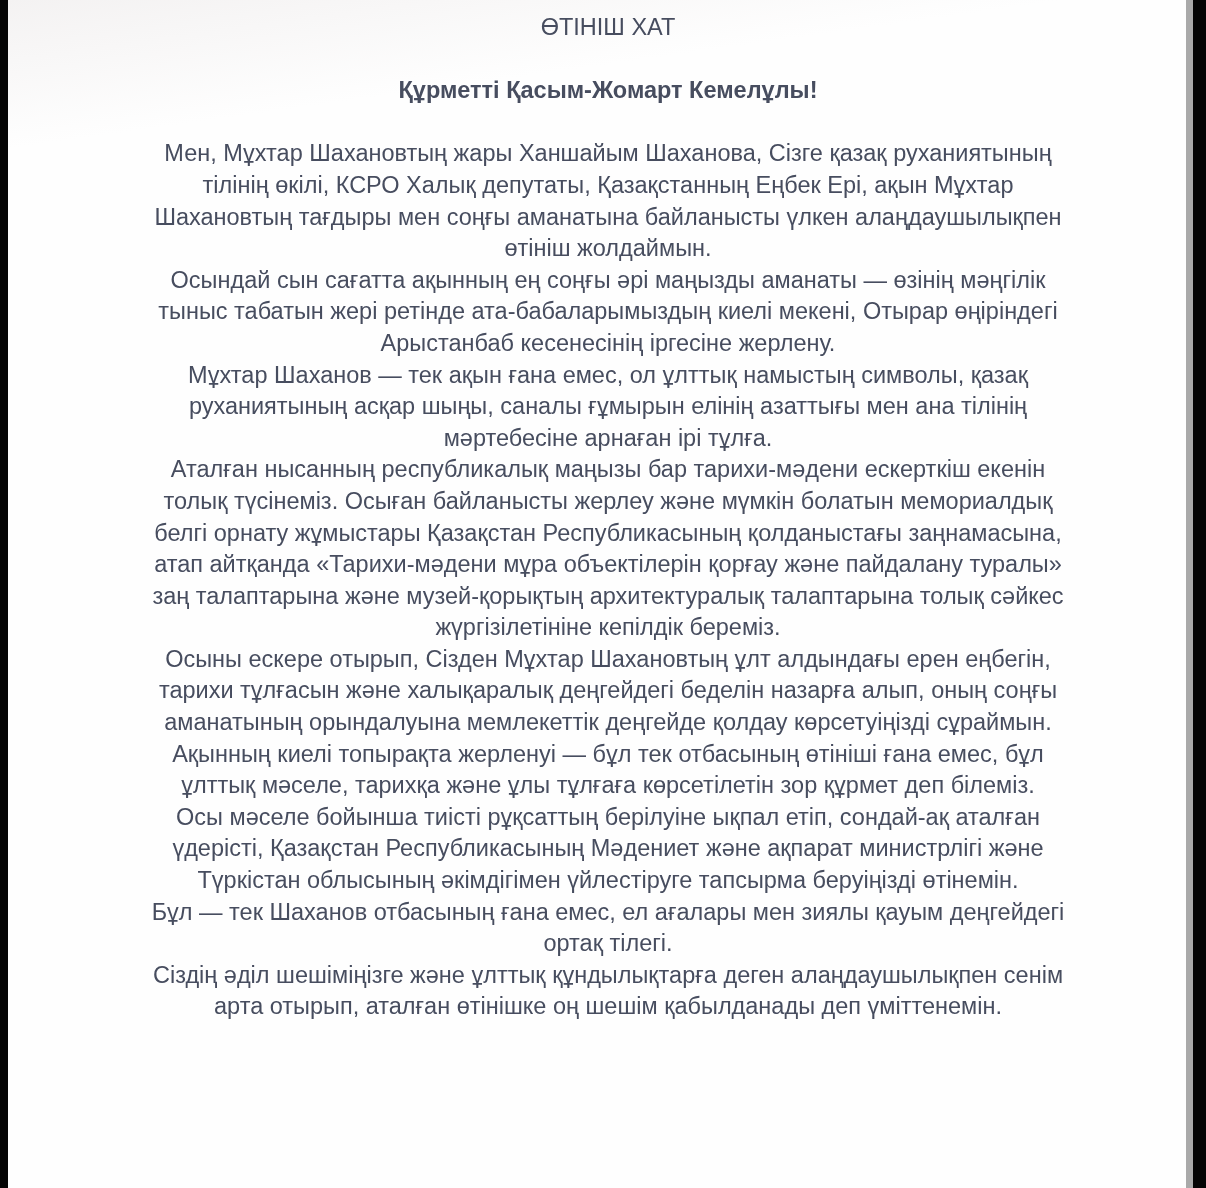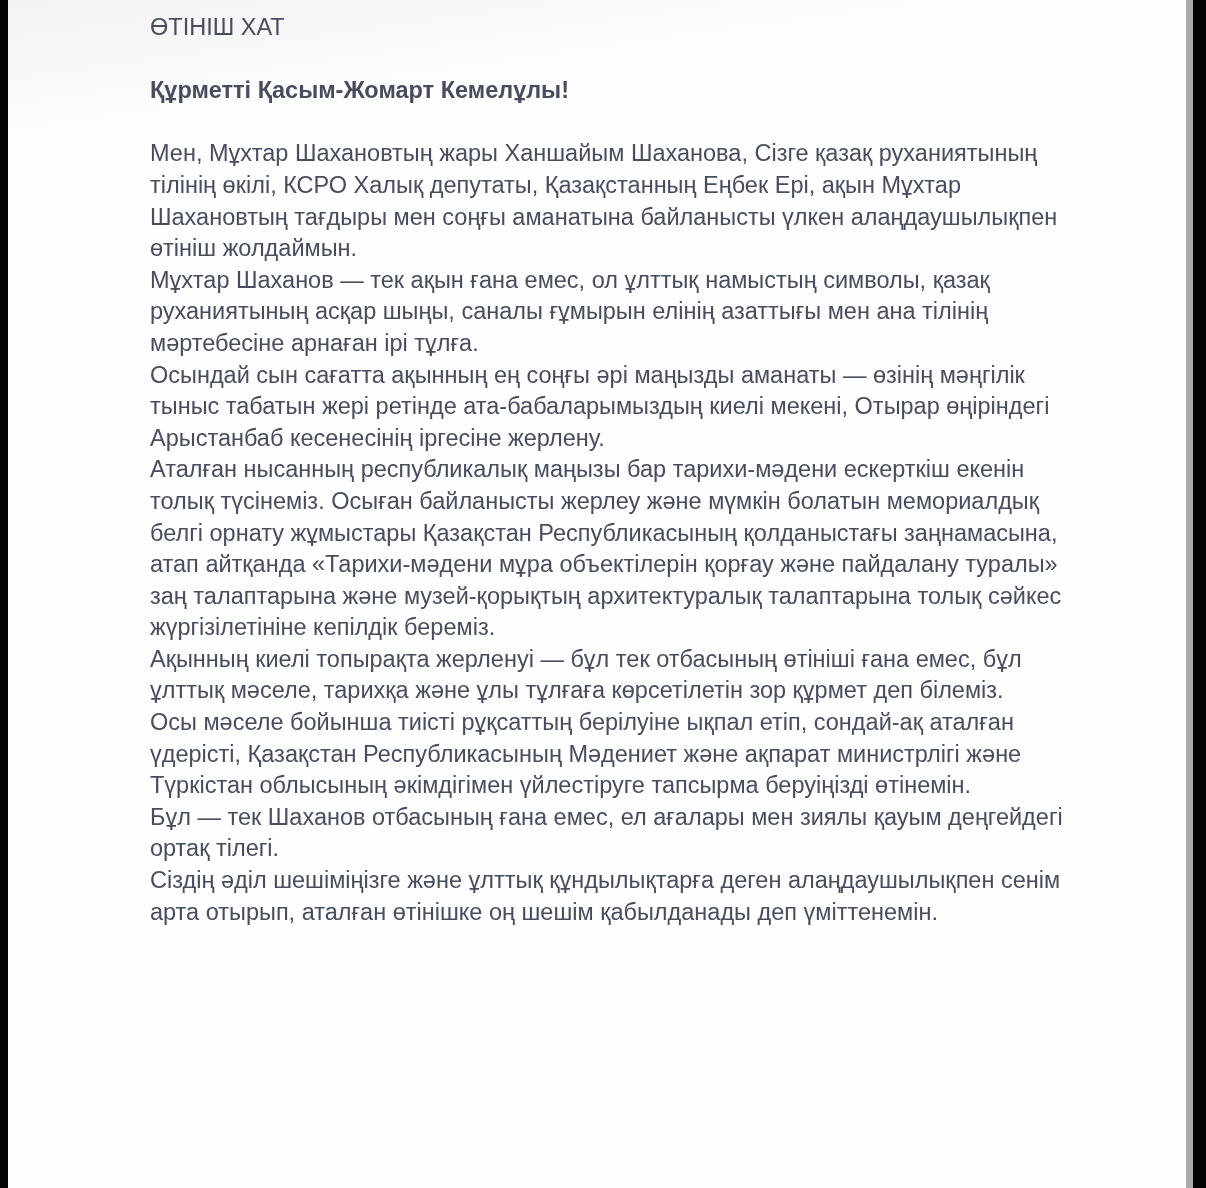"ӨТІНІШ ХАТ" .photo { text-align: none -> center }
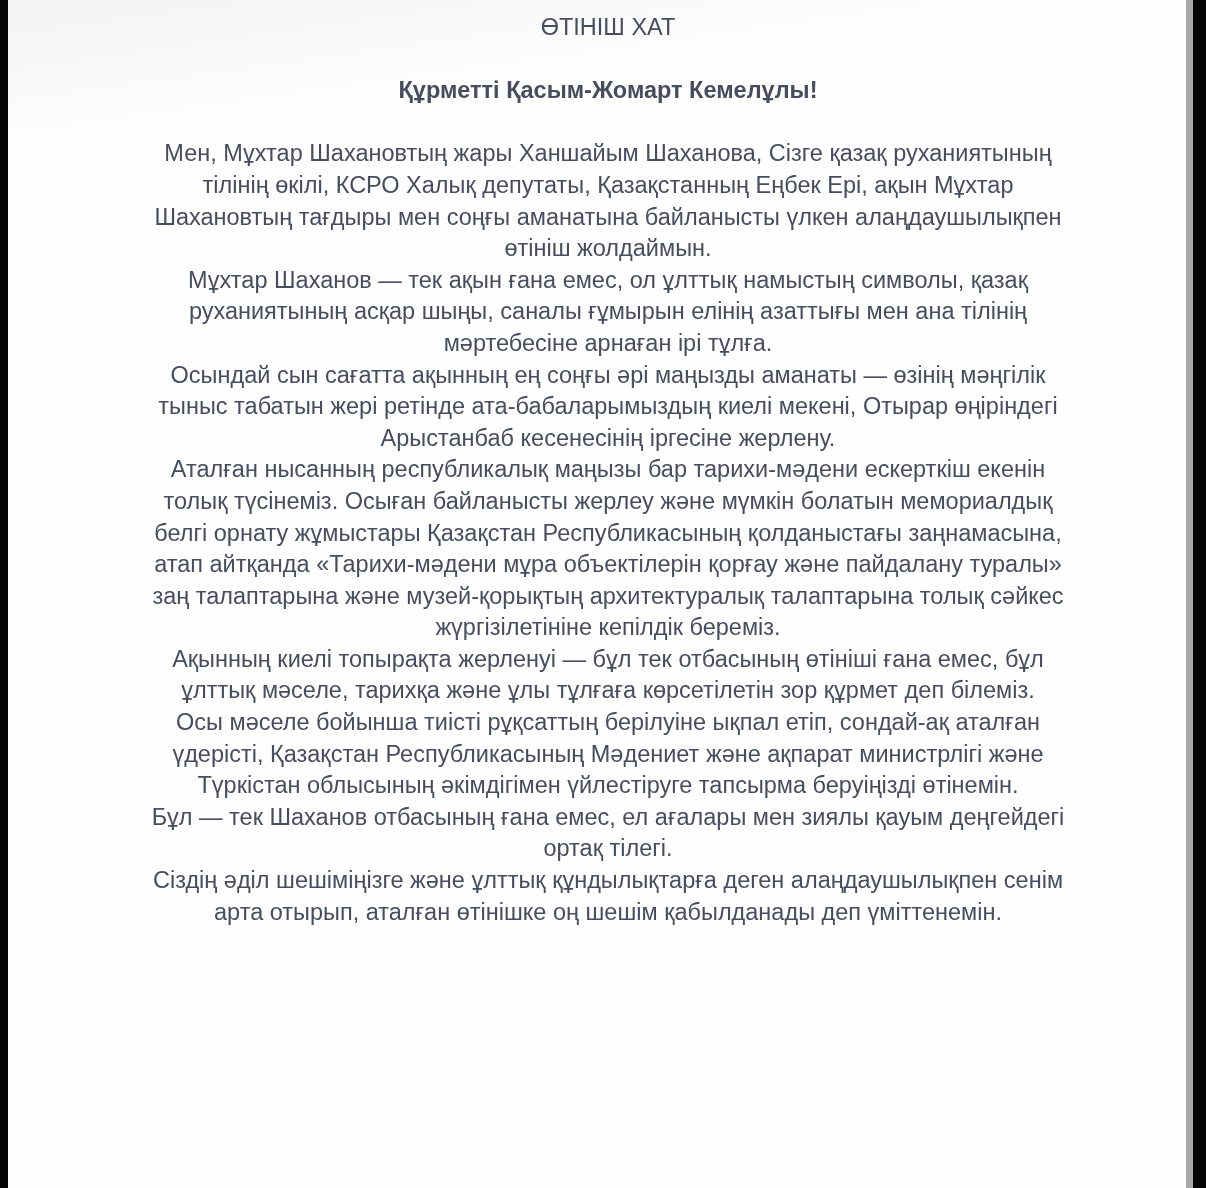"Мұхтар Шаханов — тек ақын" p { order: before "Осындай сын сағатта ақынның ең" -> after "Осындай сын сағатта ақынның ең" }
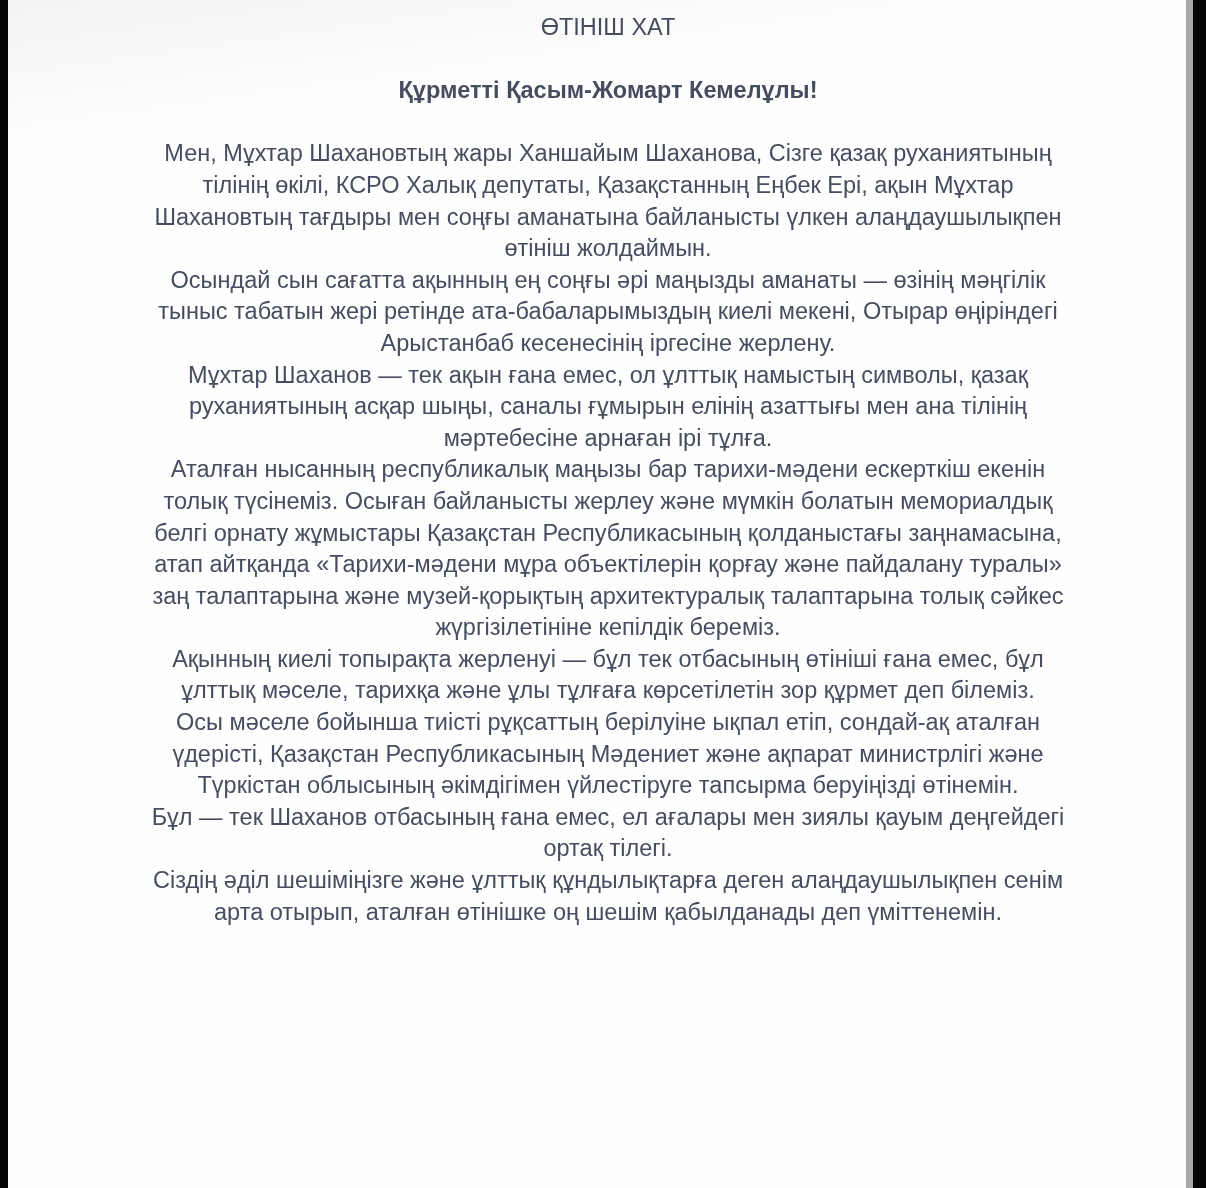"Осыны ескере отырып, Сізден Мұхтар" p { html: none -> <p>Осыны ескере отырып, Сізден Мұхтар Шахановтың ұлт алдындағы ерен еңбегін, тарихи тұлғасын және халықаралық деңгейдегі беделін назарға алып, оның соңғы аманатының орындалуына мемлекеттік деңгейде қолдау көрсетуіңізді сұраймын.</p> }
